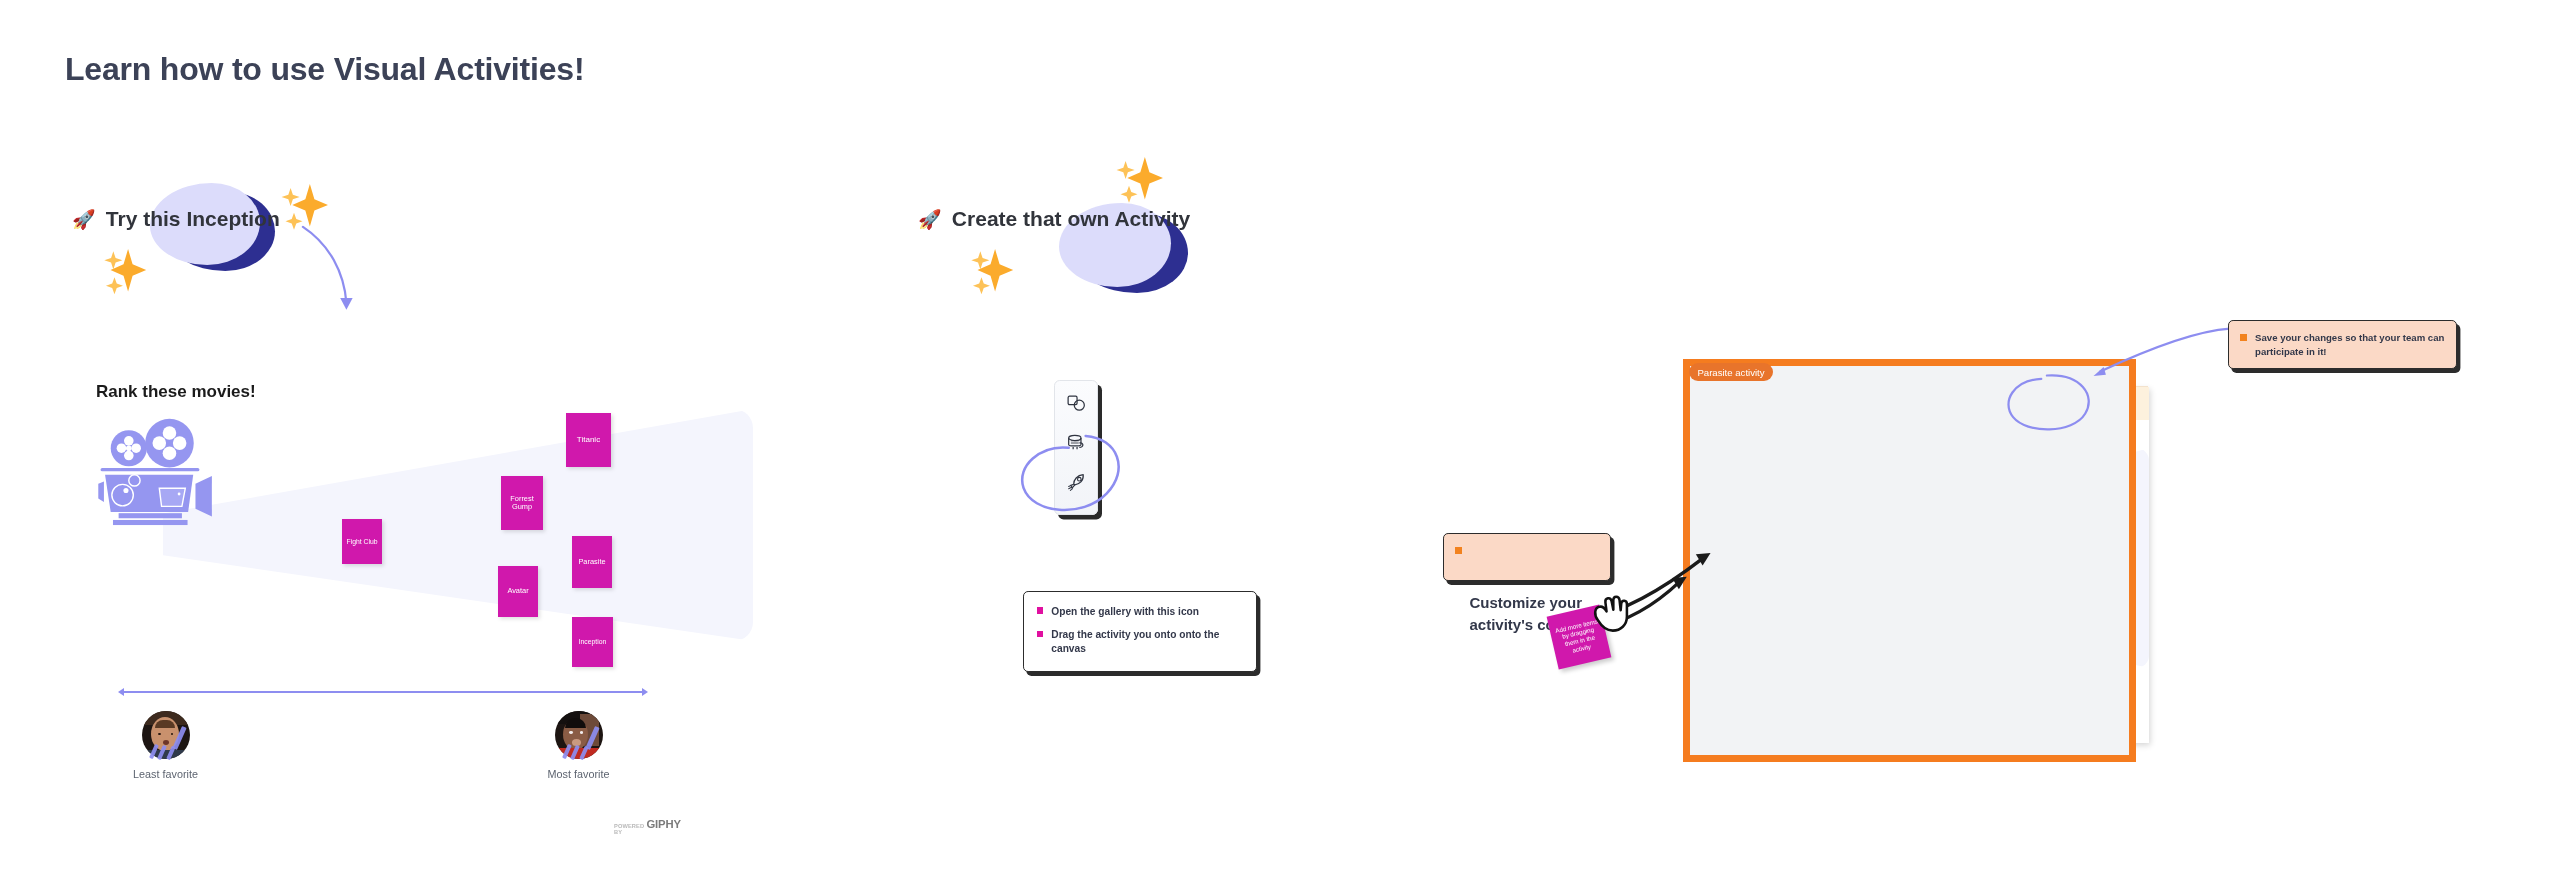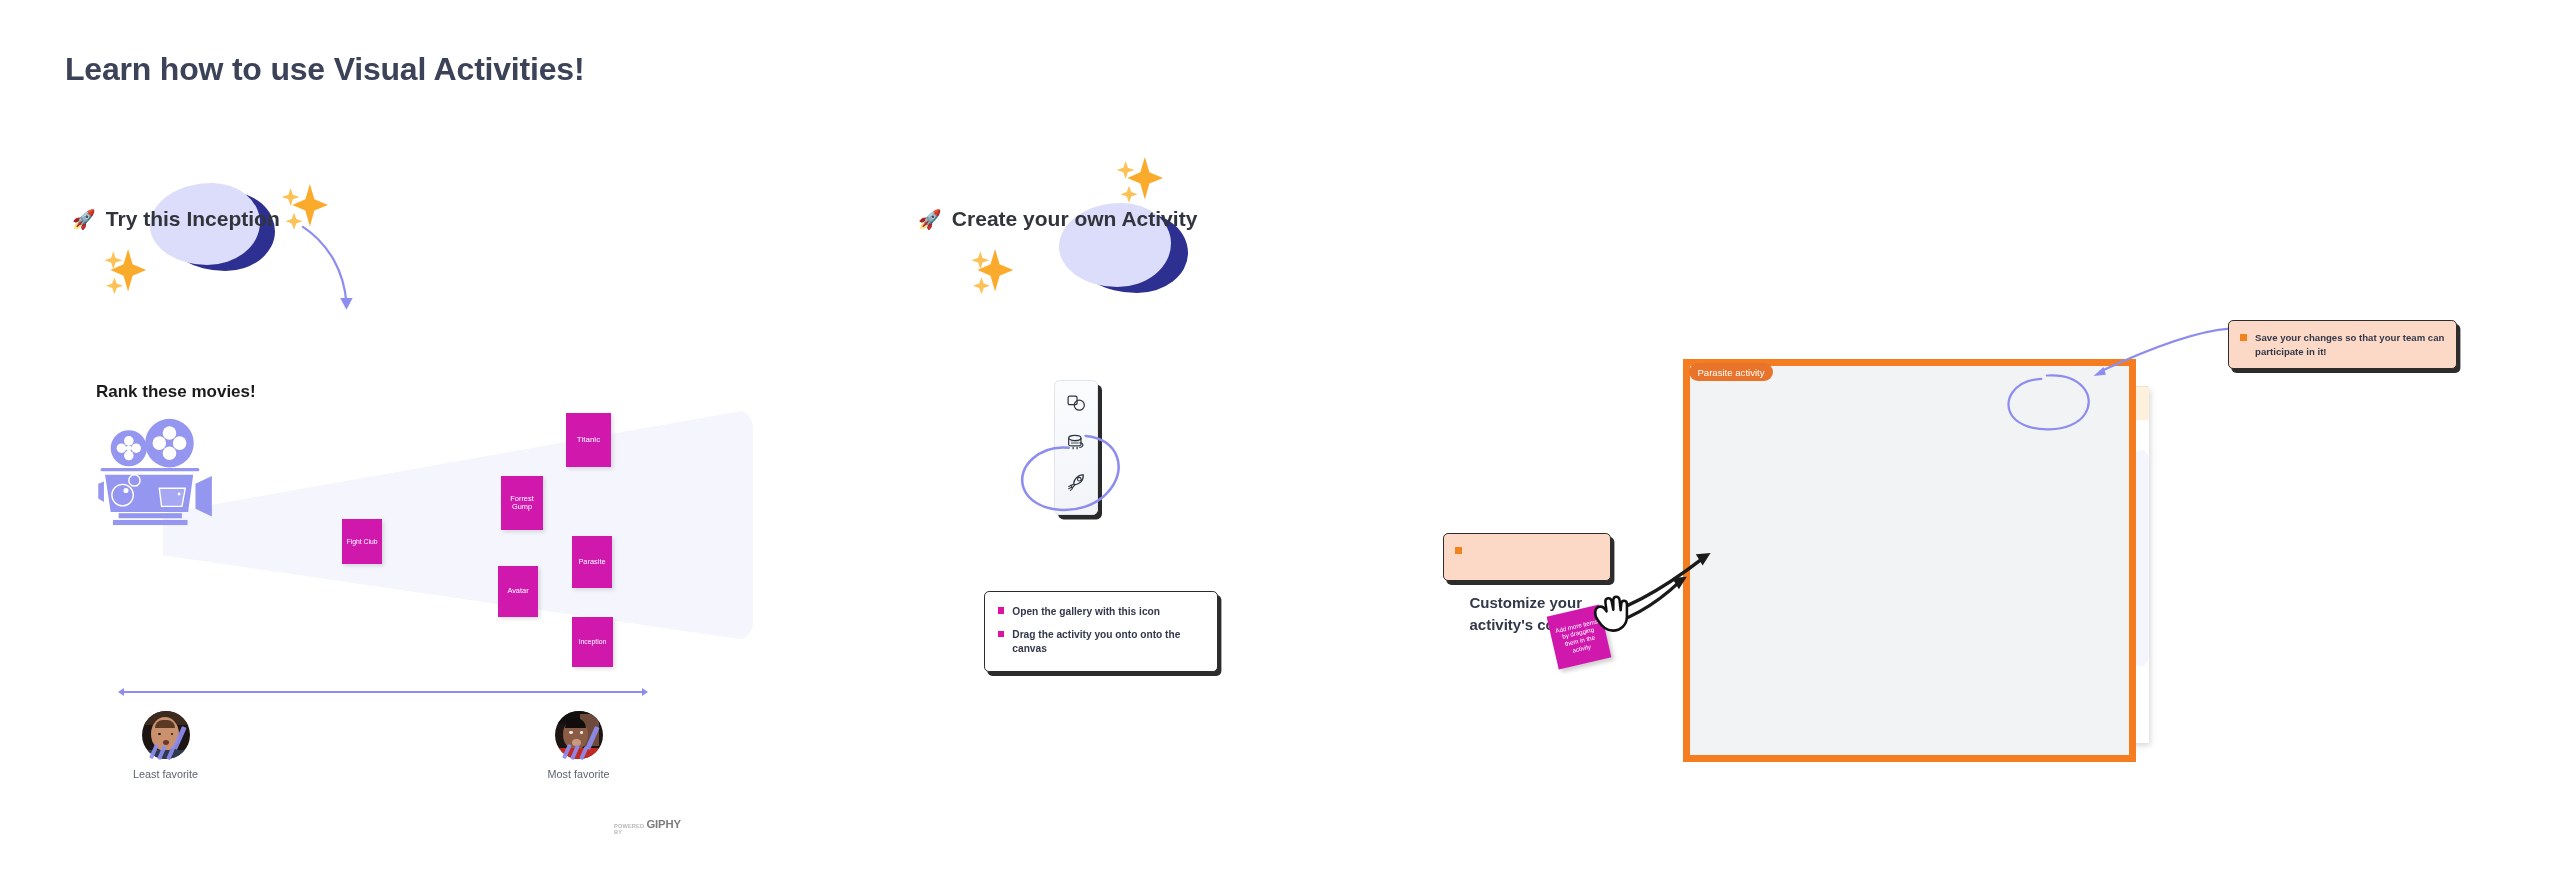"Create your own Activity" span.sec-label { text: your -> that }
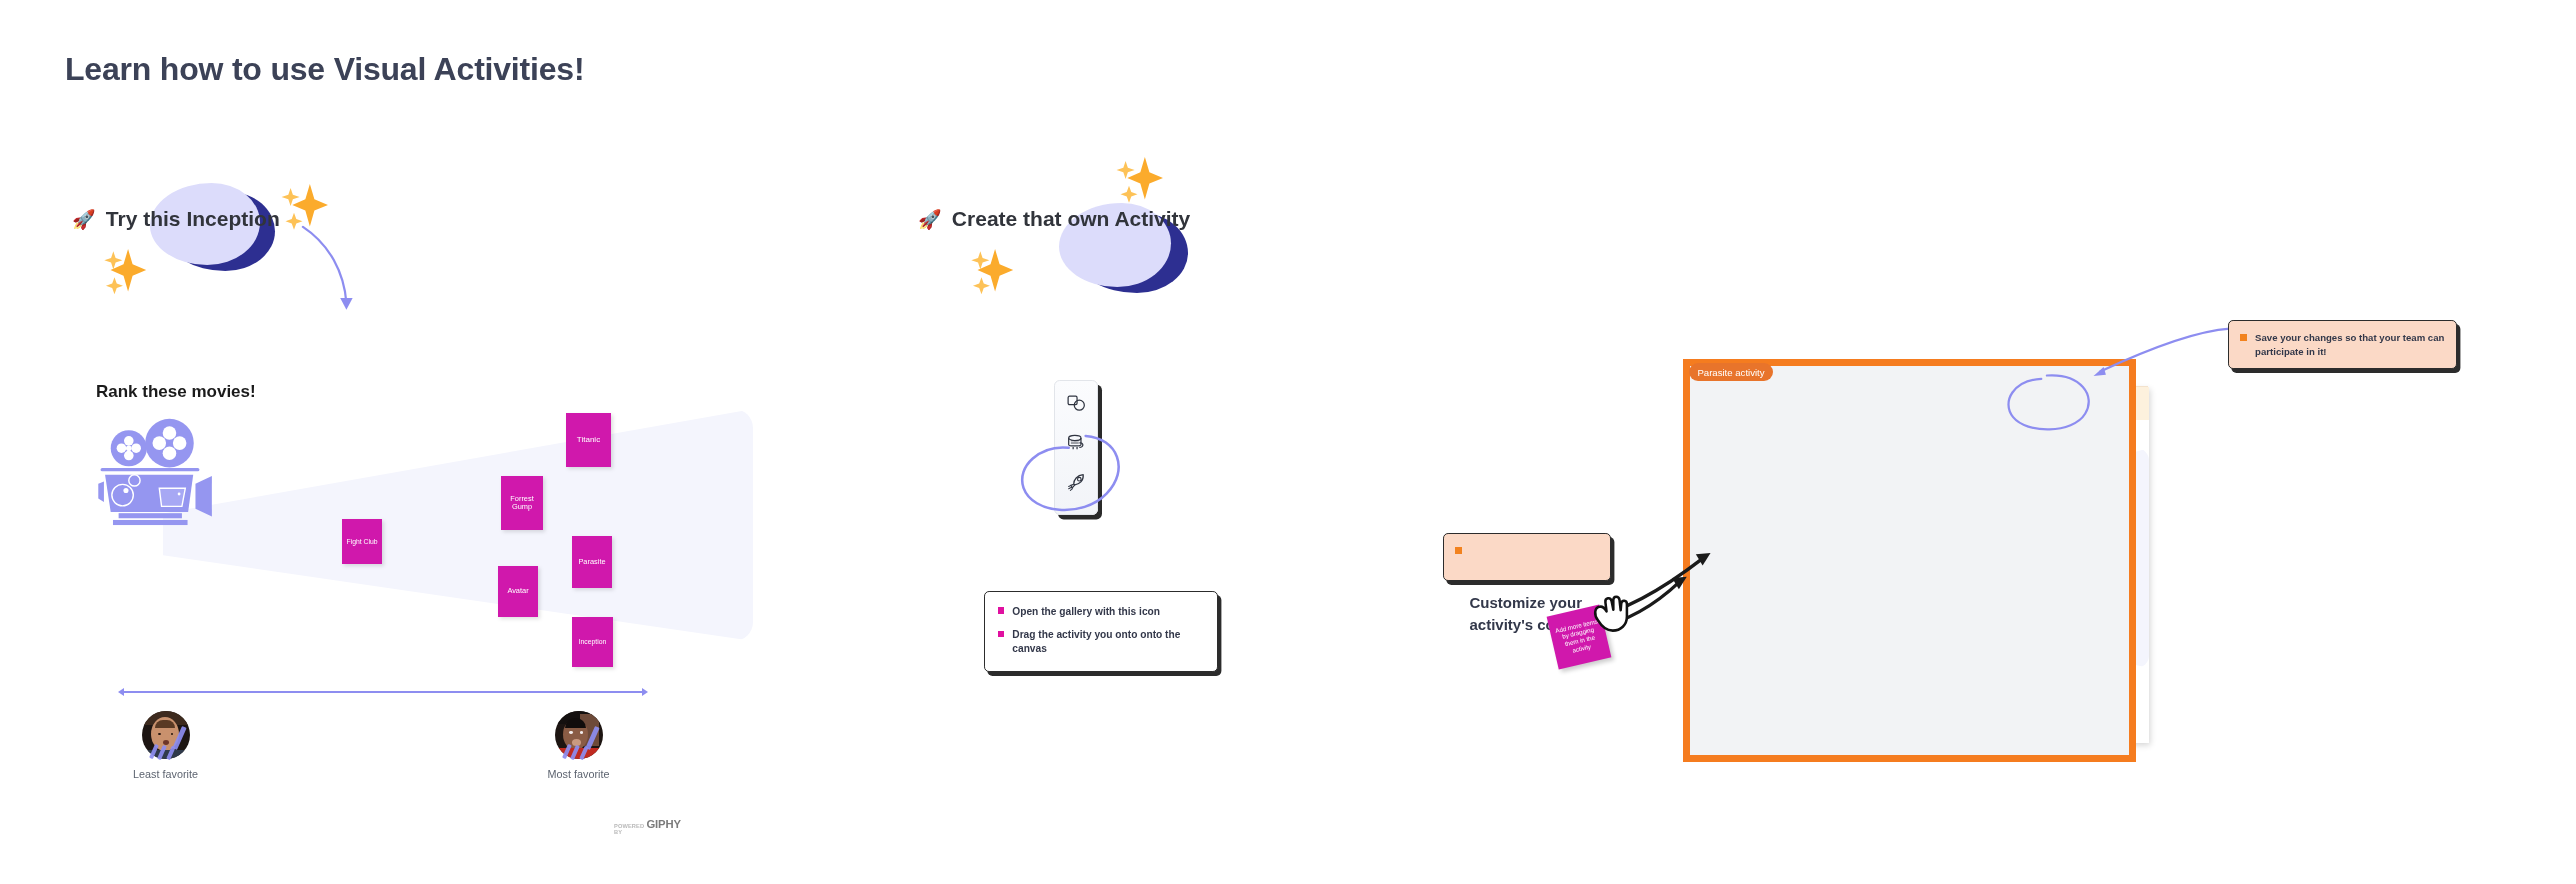"Open the gallery with this" div.tip { left: 984px -> 1023px }
